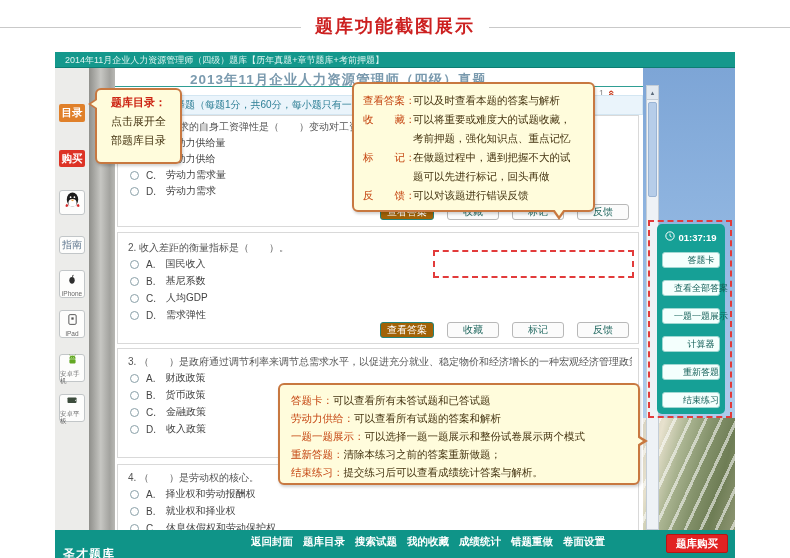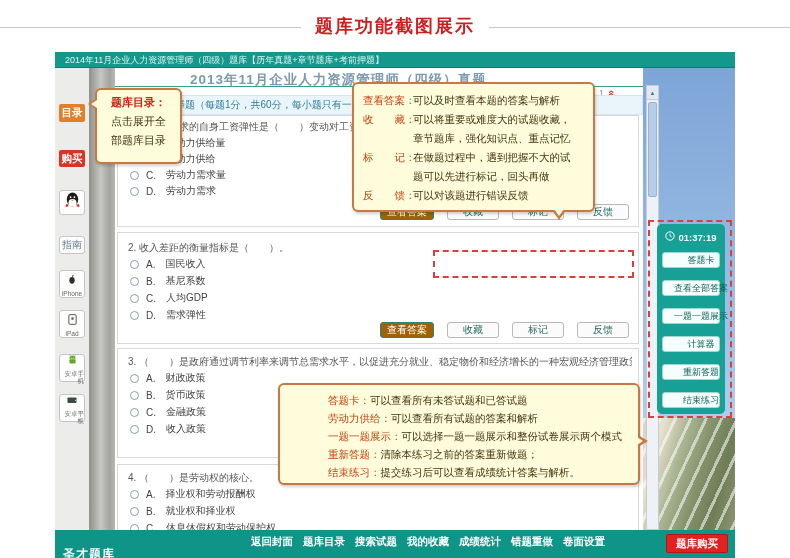"章节题库，强化知识点、重点记忆" span.co-text { text: 章节题库 -> 考前押题 }
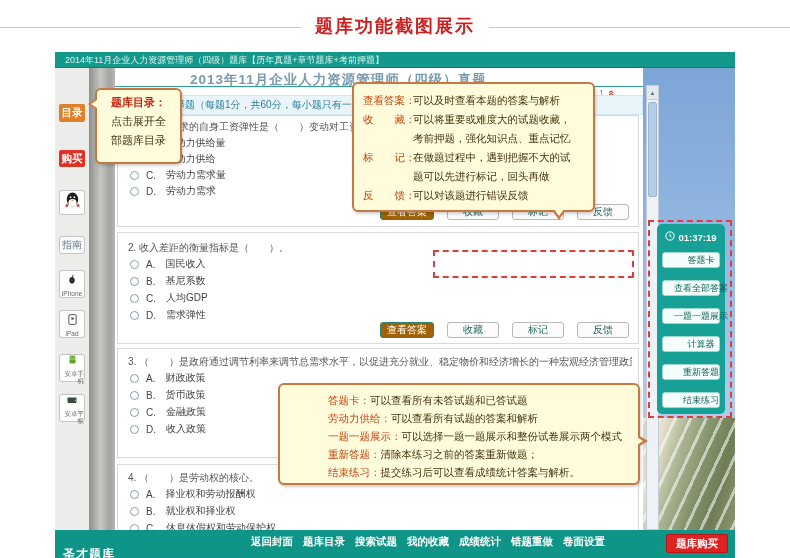"指南" .rail-card { text-align: right -> none }
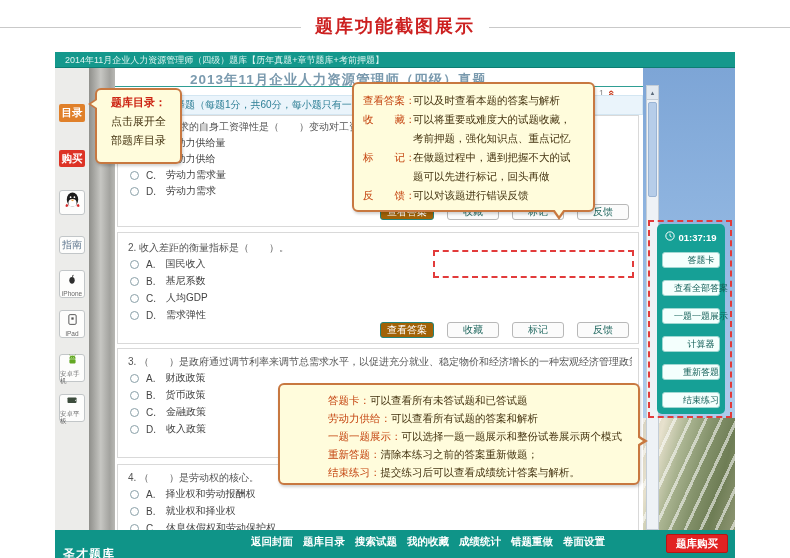"答题卡：可以查看所有未答试题和已答试题" .co3 .line { margin-left: 37px -> none }
